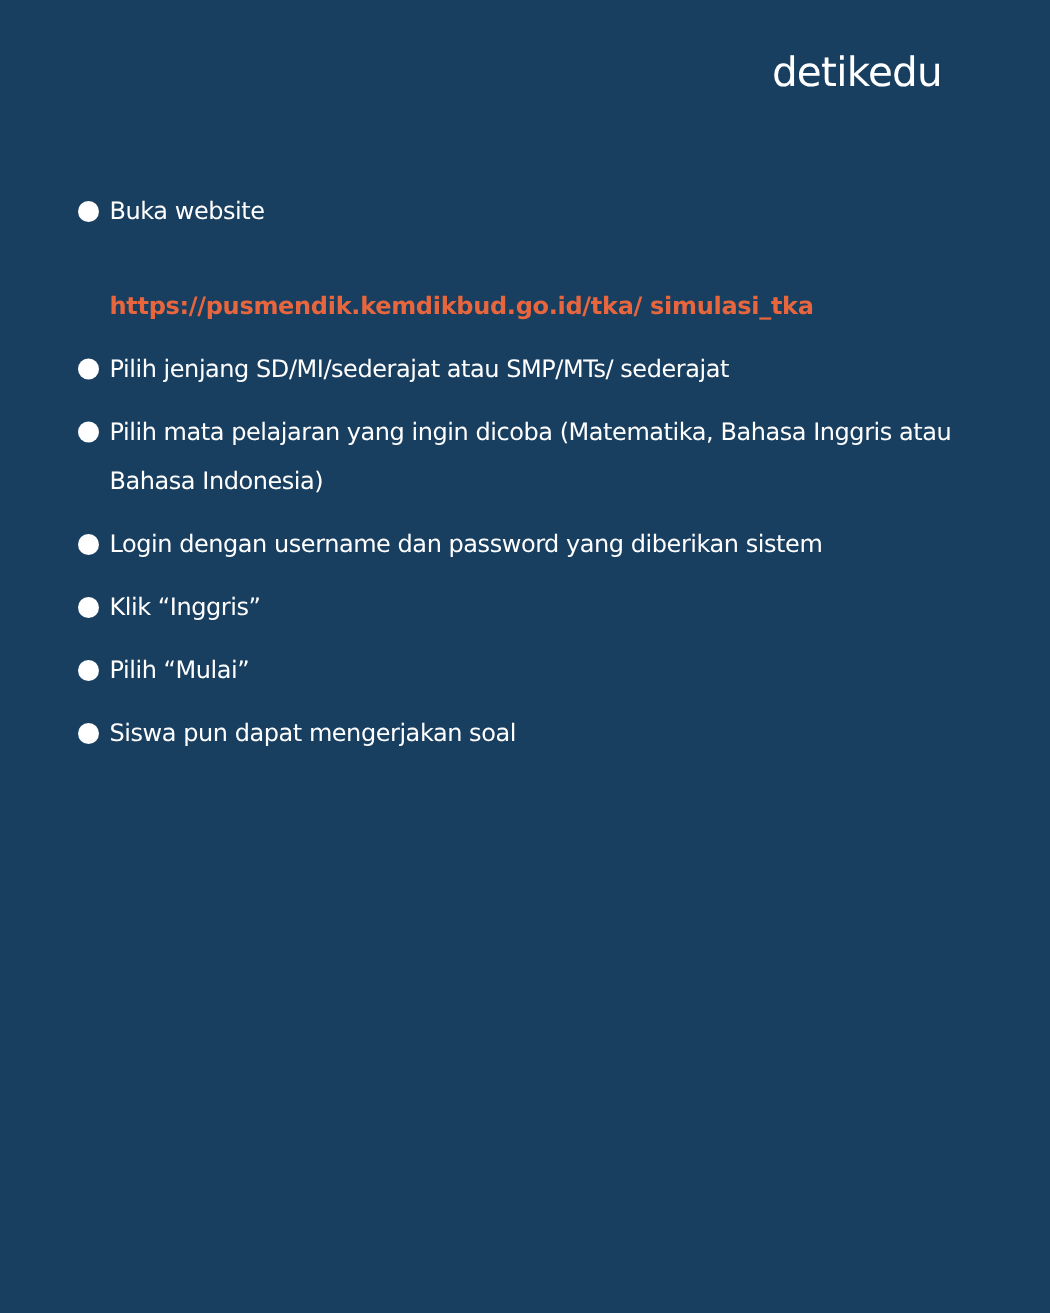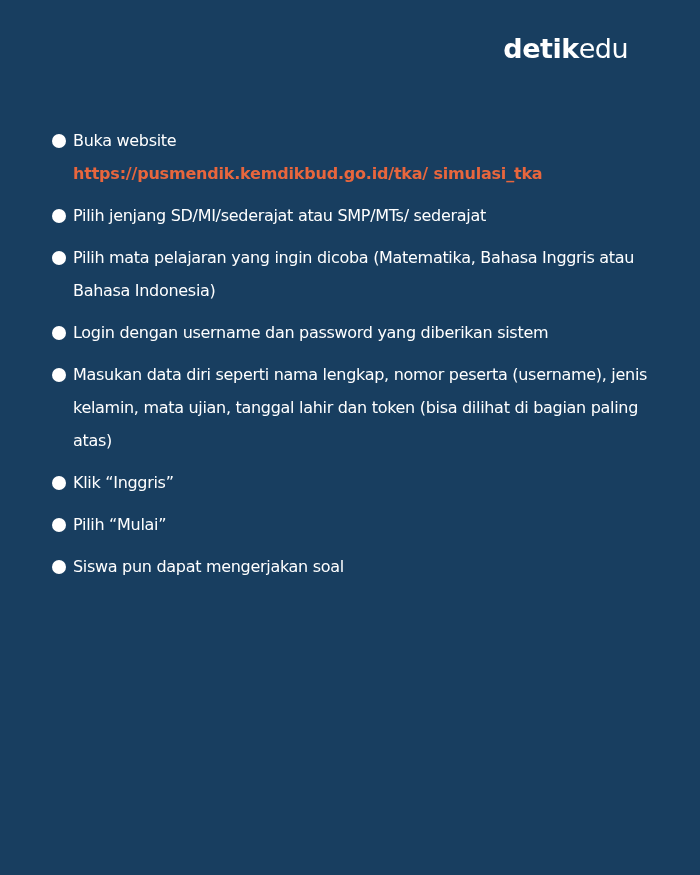"detik" .logo .bold { font-weight: bold -> normal }
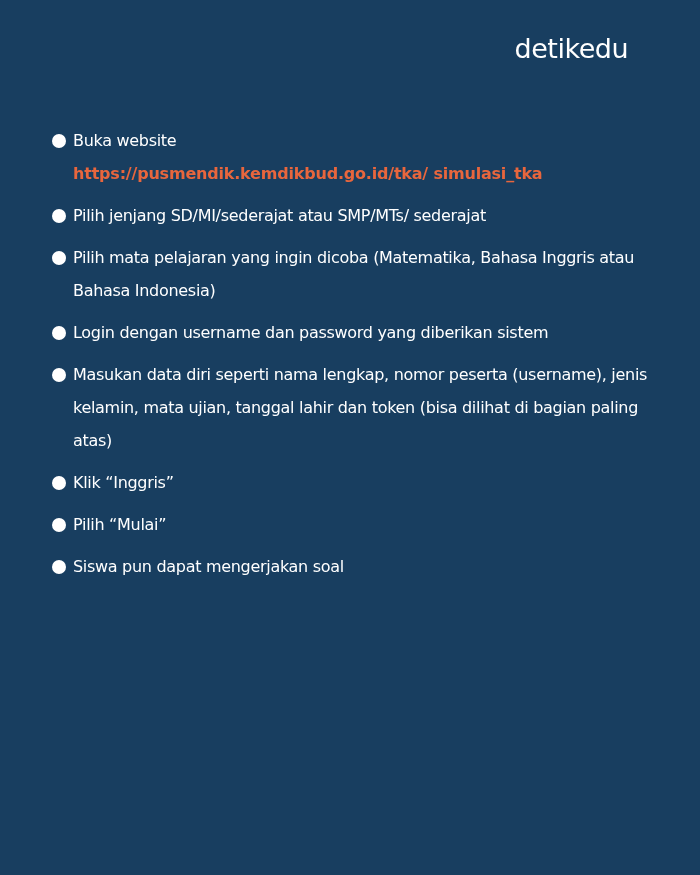"https://pusmendik.kemdikbud.go.id/tka/" .link { margin-top: none -> 30px }
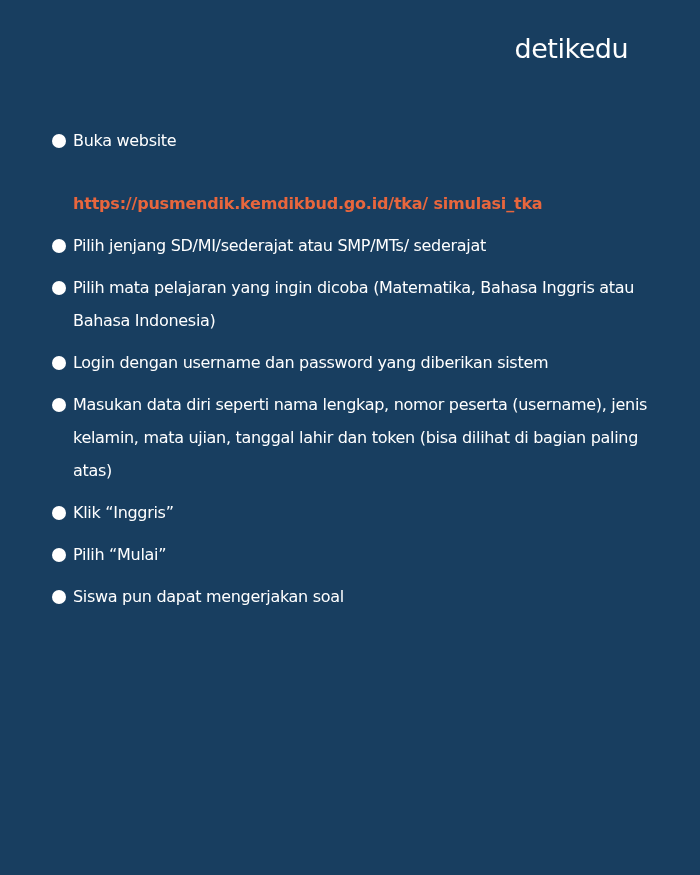"Masukan data diri seperti nama" li.item { html: <li> <span></span> <span>Masukan data diri seperti nama lengkap, nomor peserta (username), jenis kelamin, mata ujian, tanggal lahir dan token (bisa dilihat di bagian paling atas)</span> </li> -> none }
